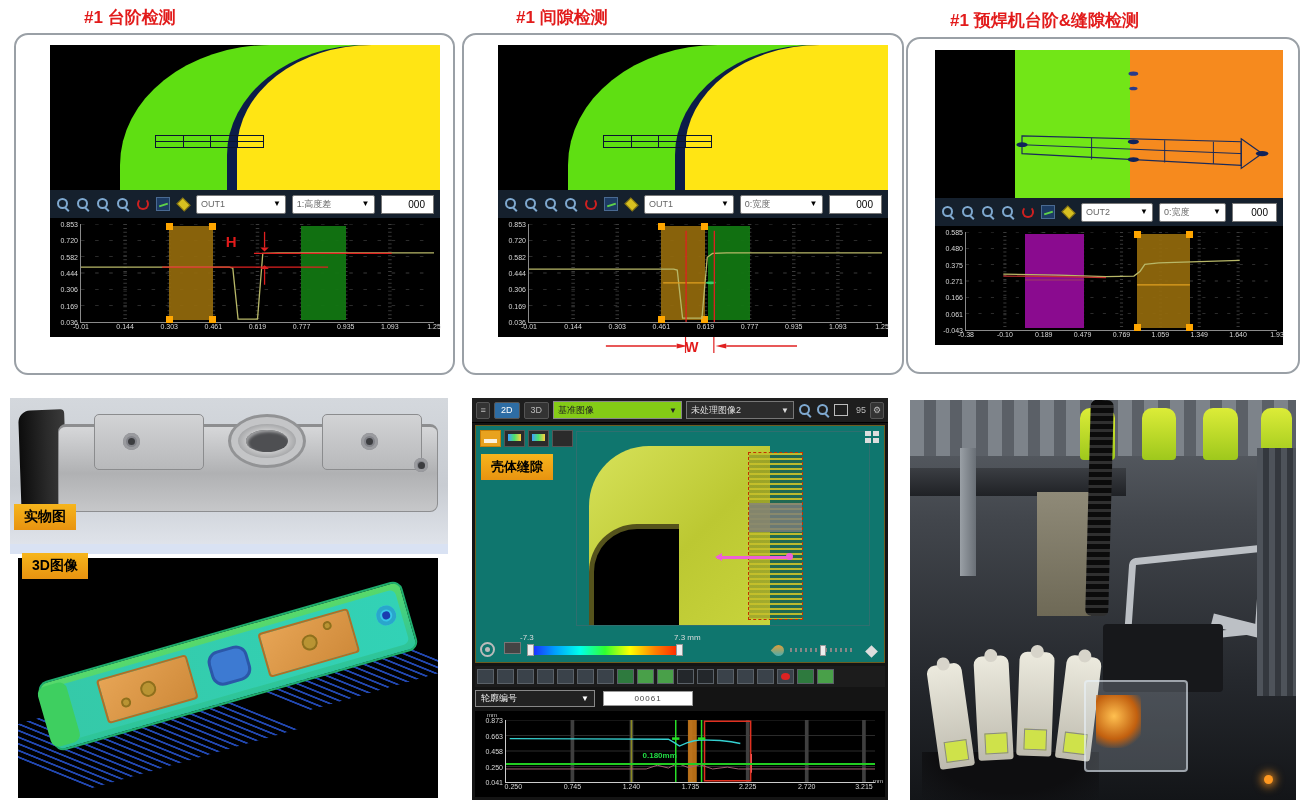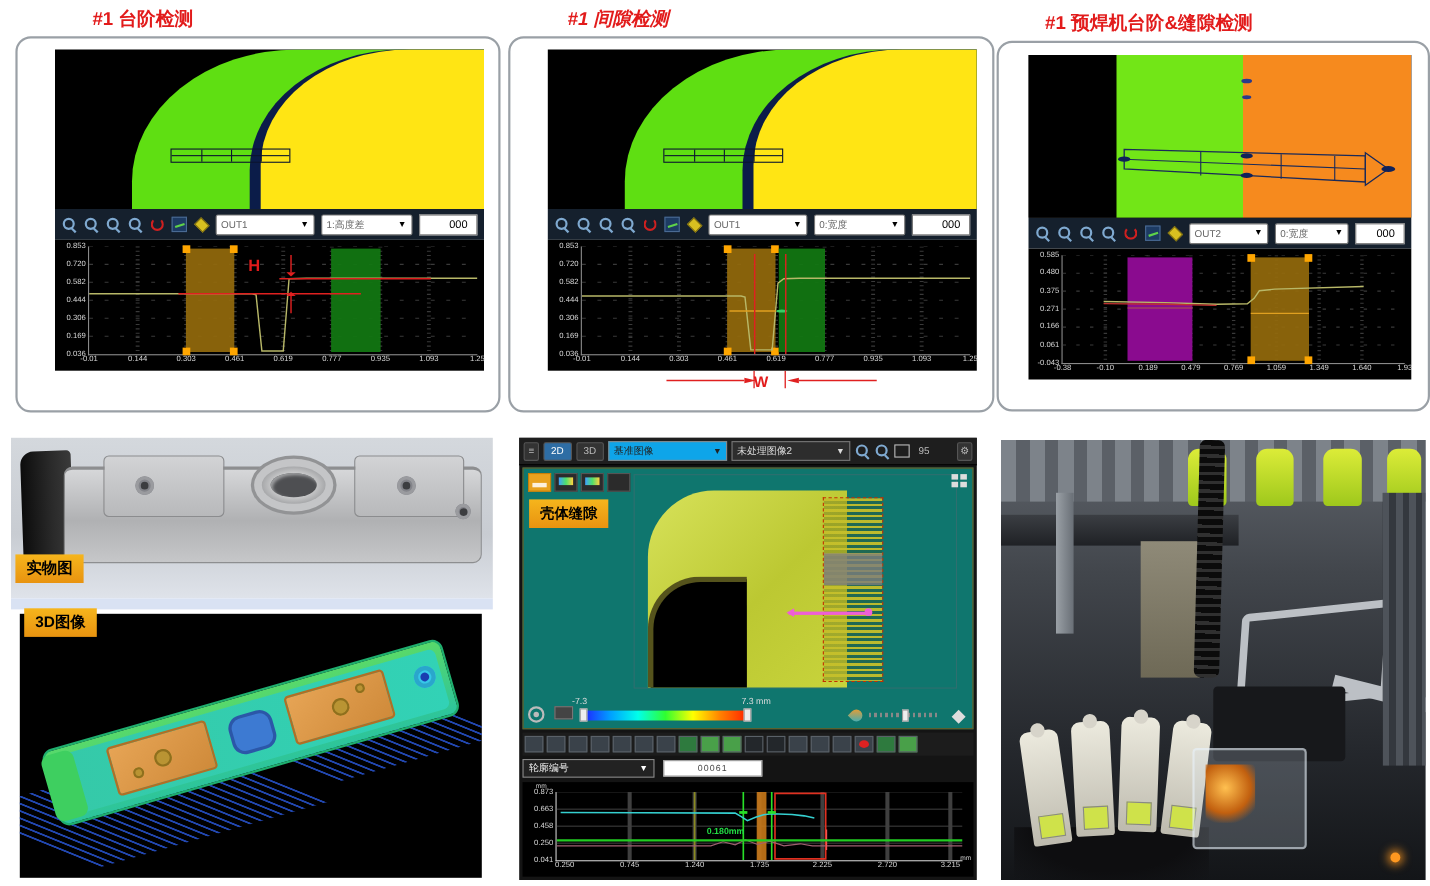"#1 间隙检测" div.ptitle { font-style: italic -> none }
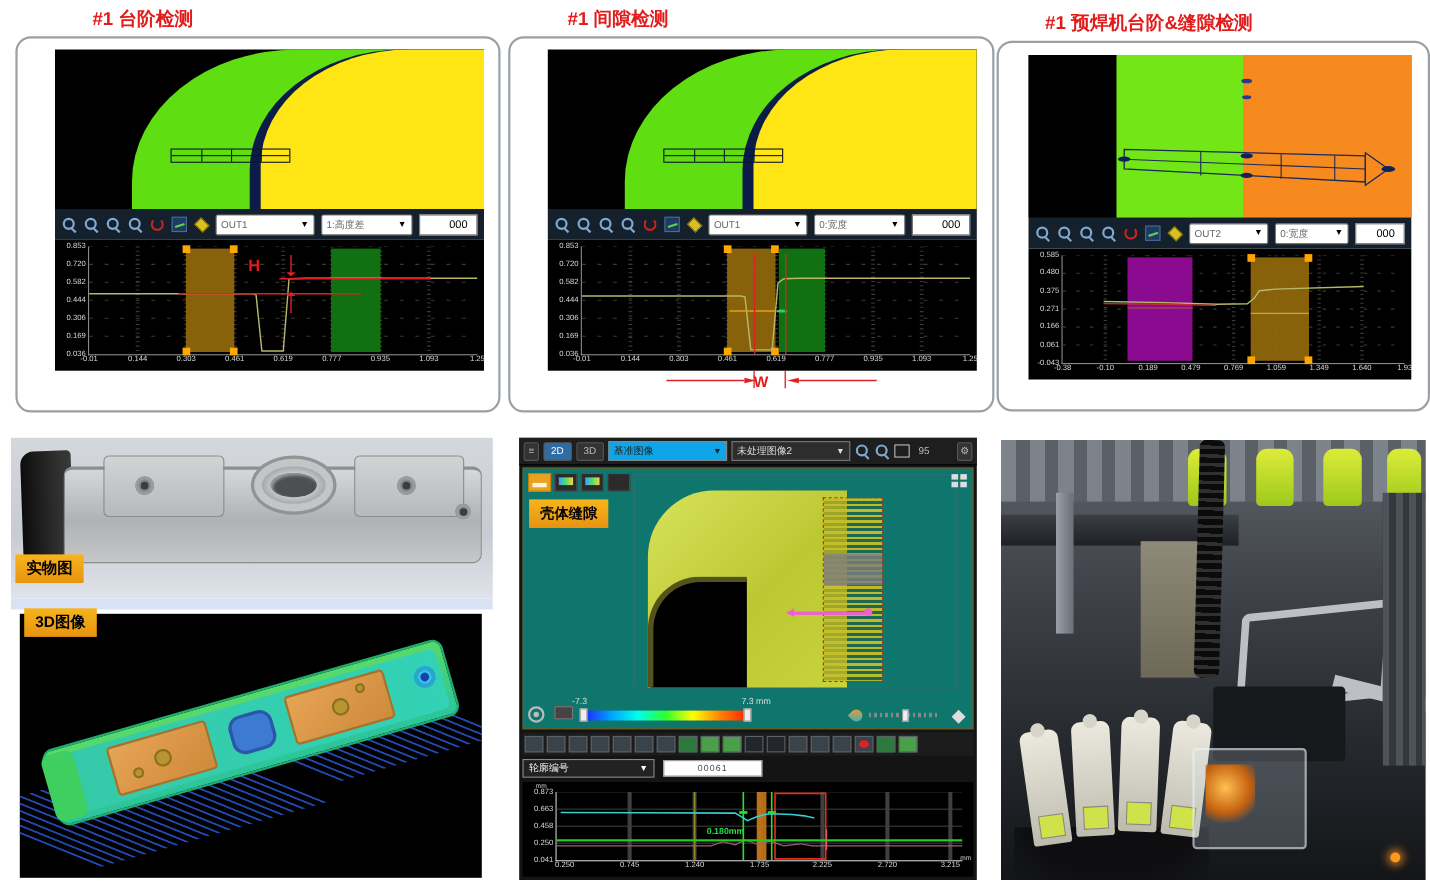"基准图像" .mdd { background: #0ea5e9 -> #84cc16; width: 108px -> 129px }
